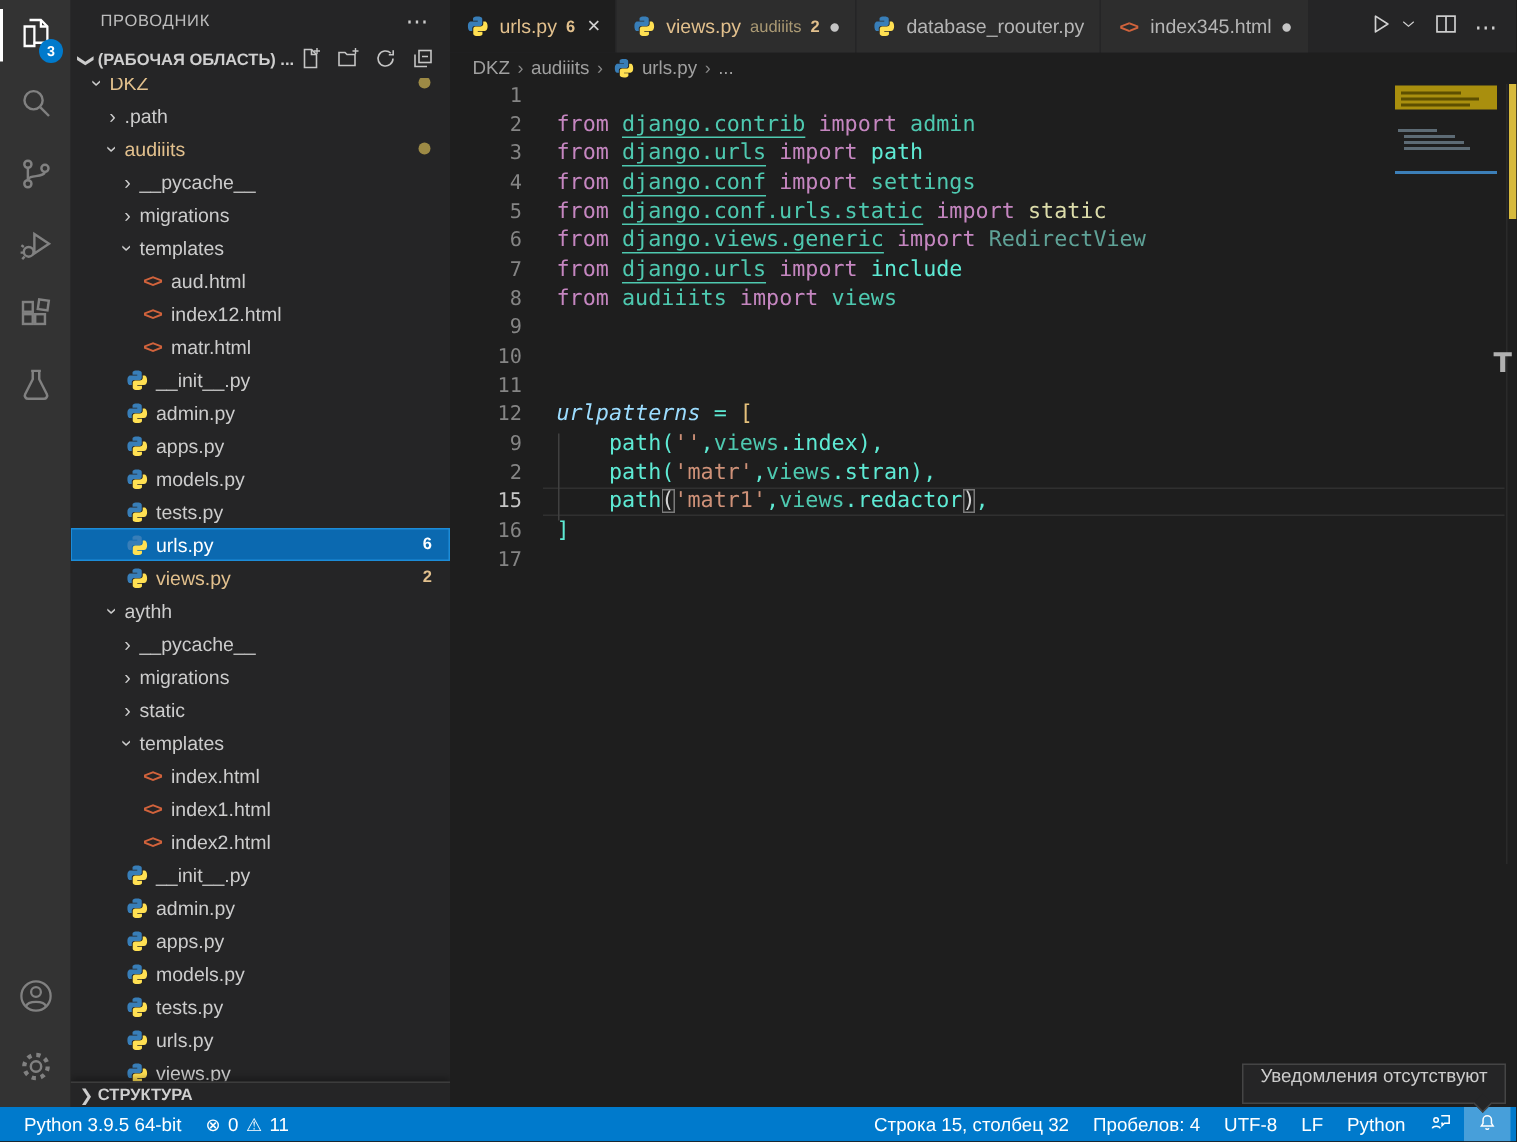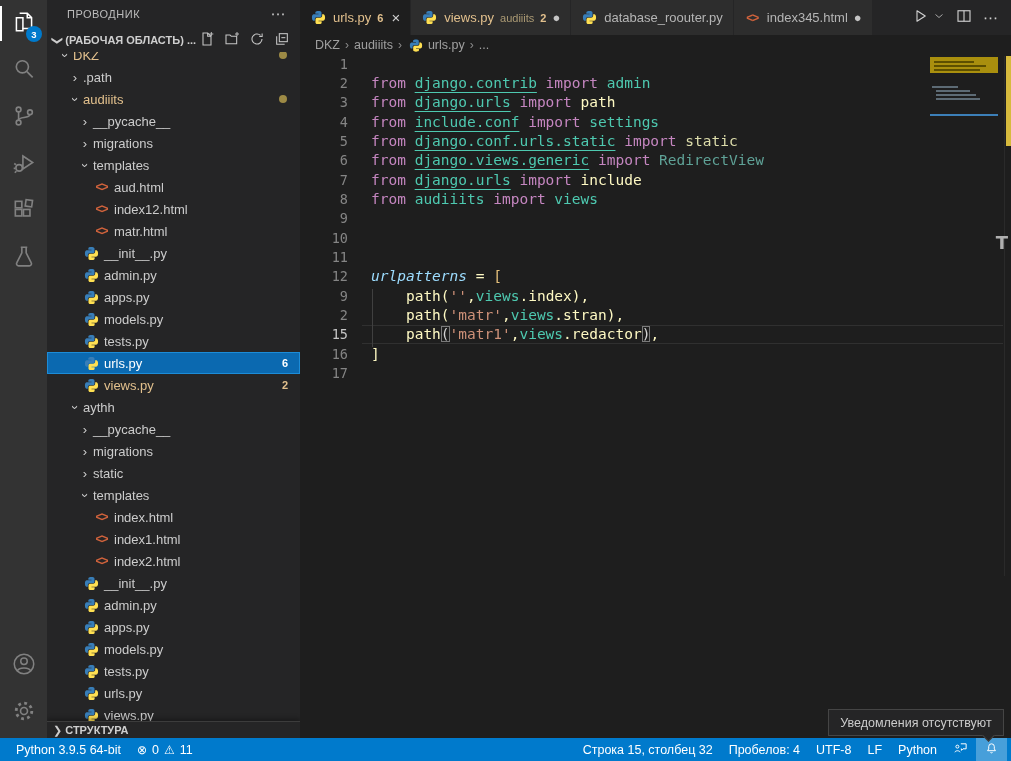"path" .tk-pln { color: #fef9c3 -> #5eead4 }
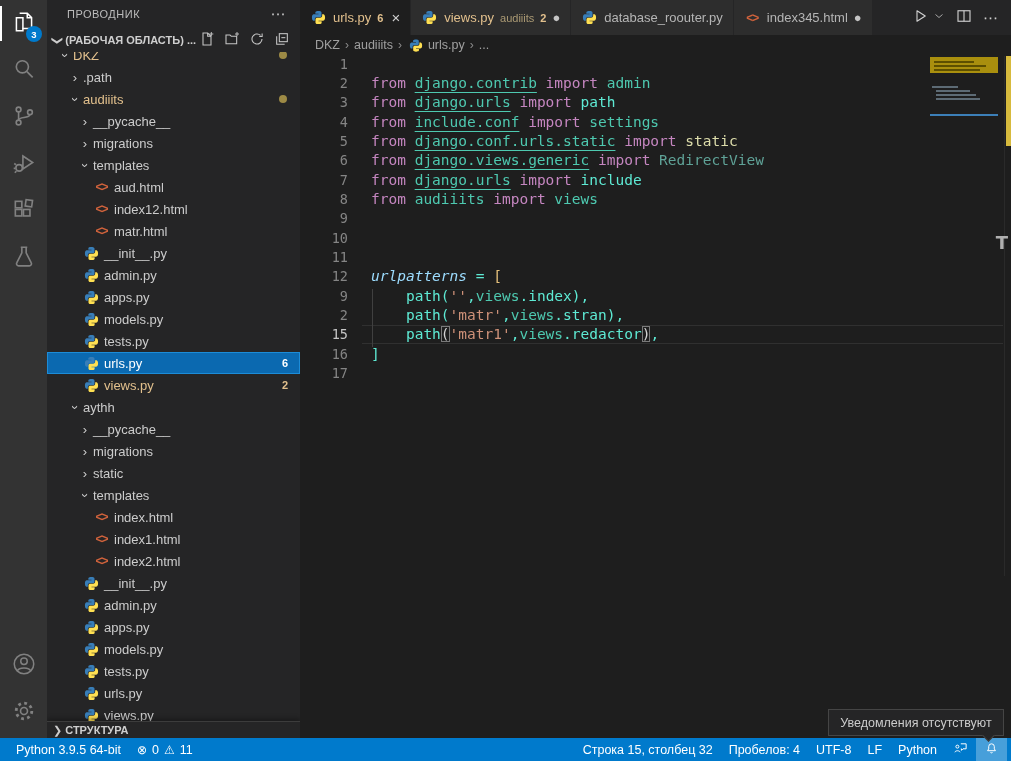"include.conf" span.tk-mod { text: include.conf -> django.conf }
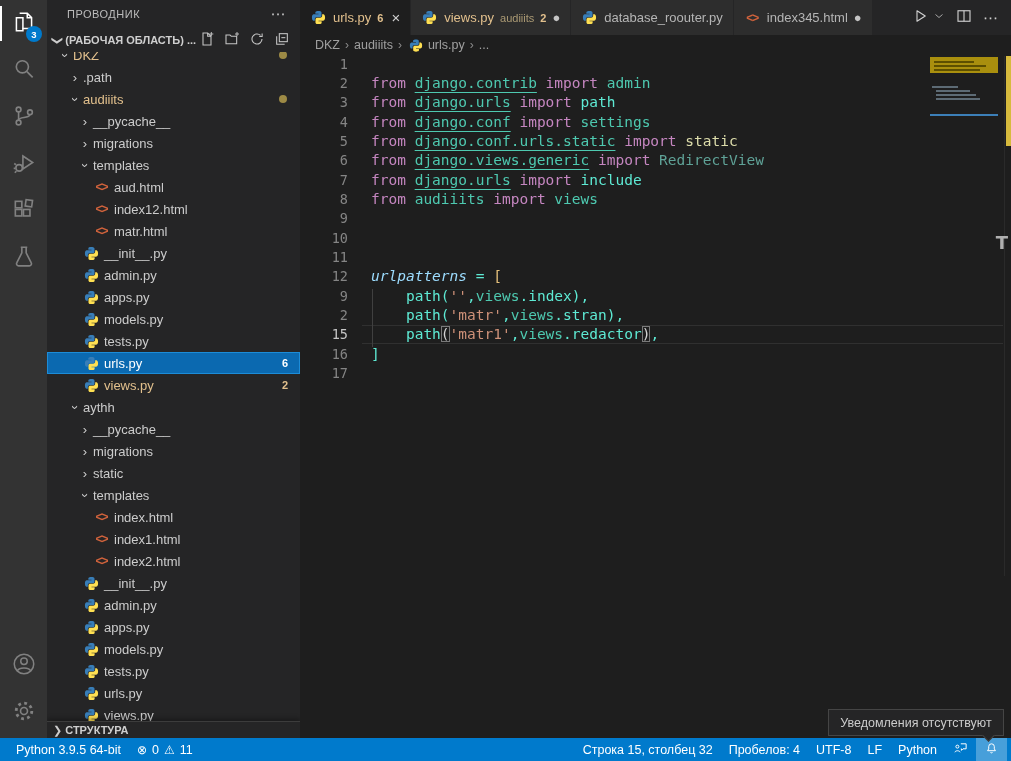"Уведомления отсутствуют" .tooltip { align-items: center -> flex-start }
